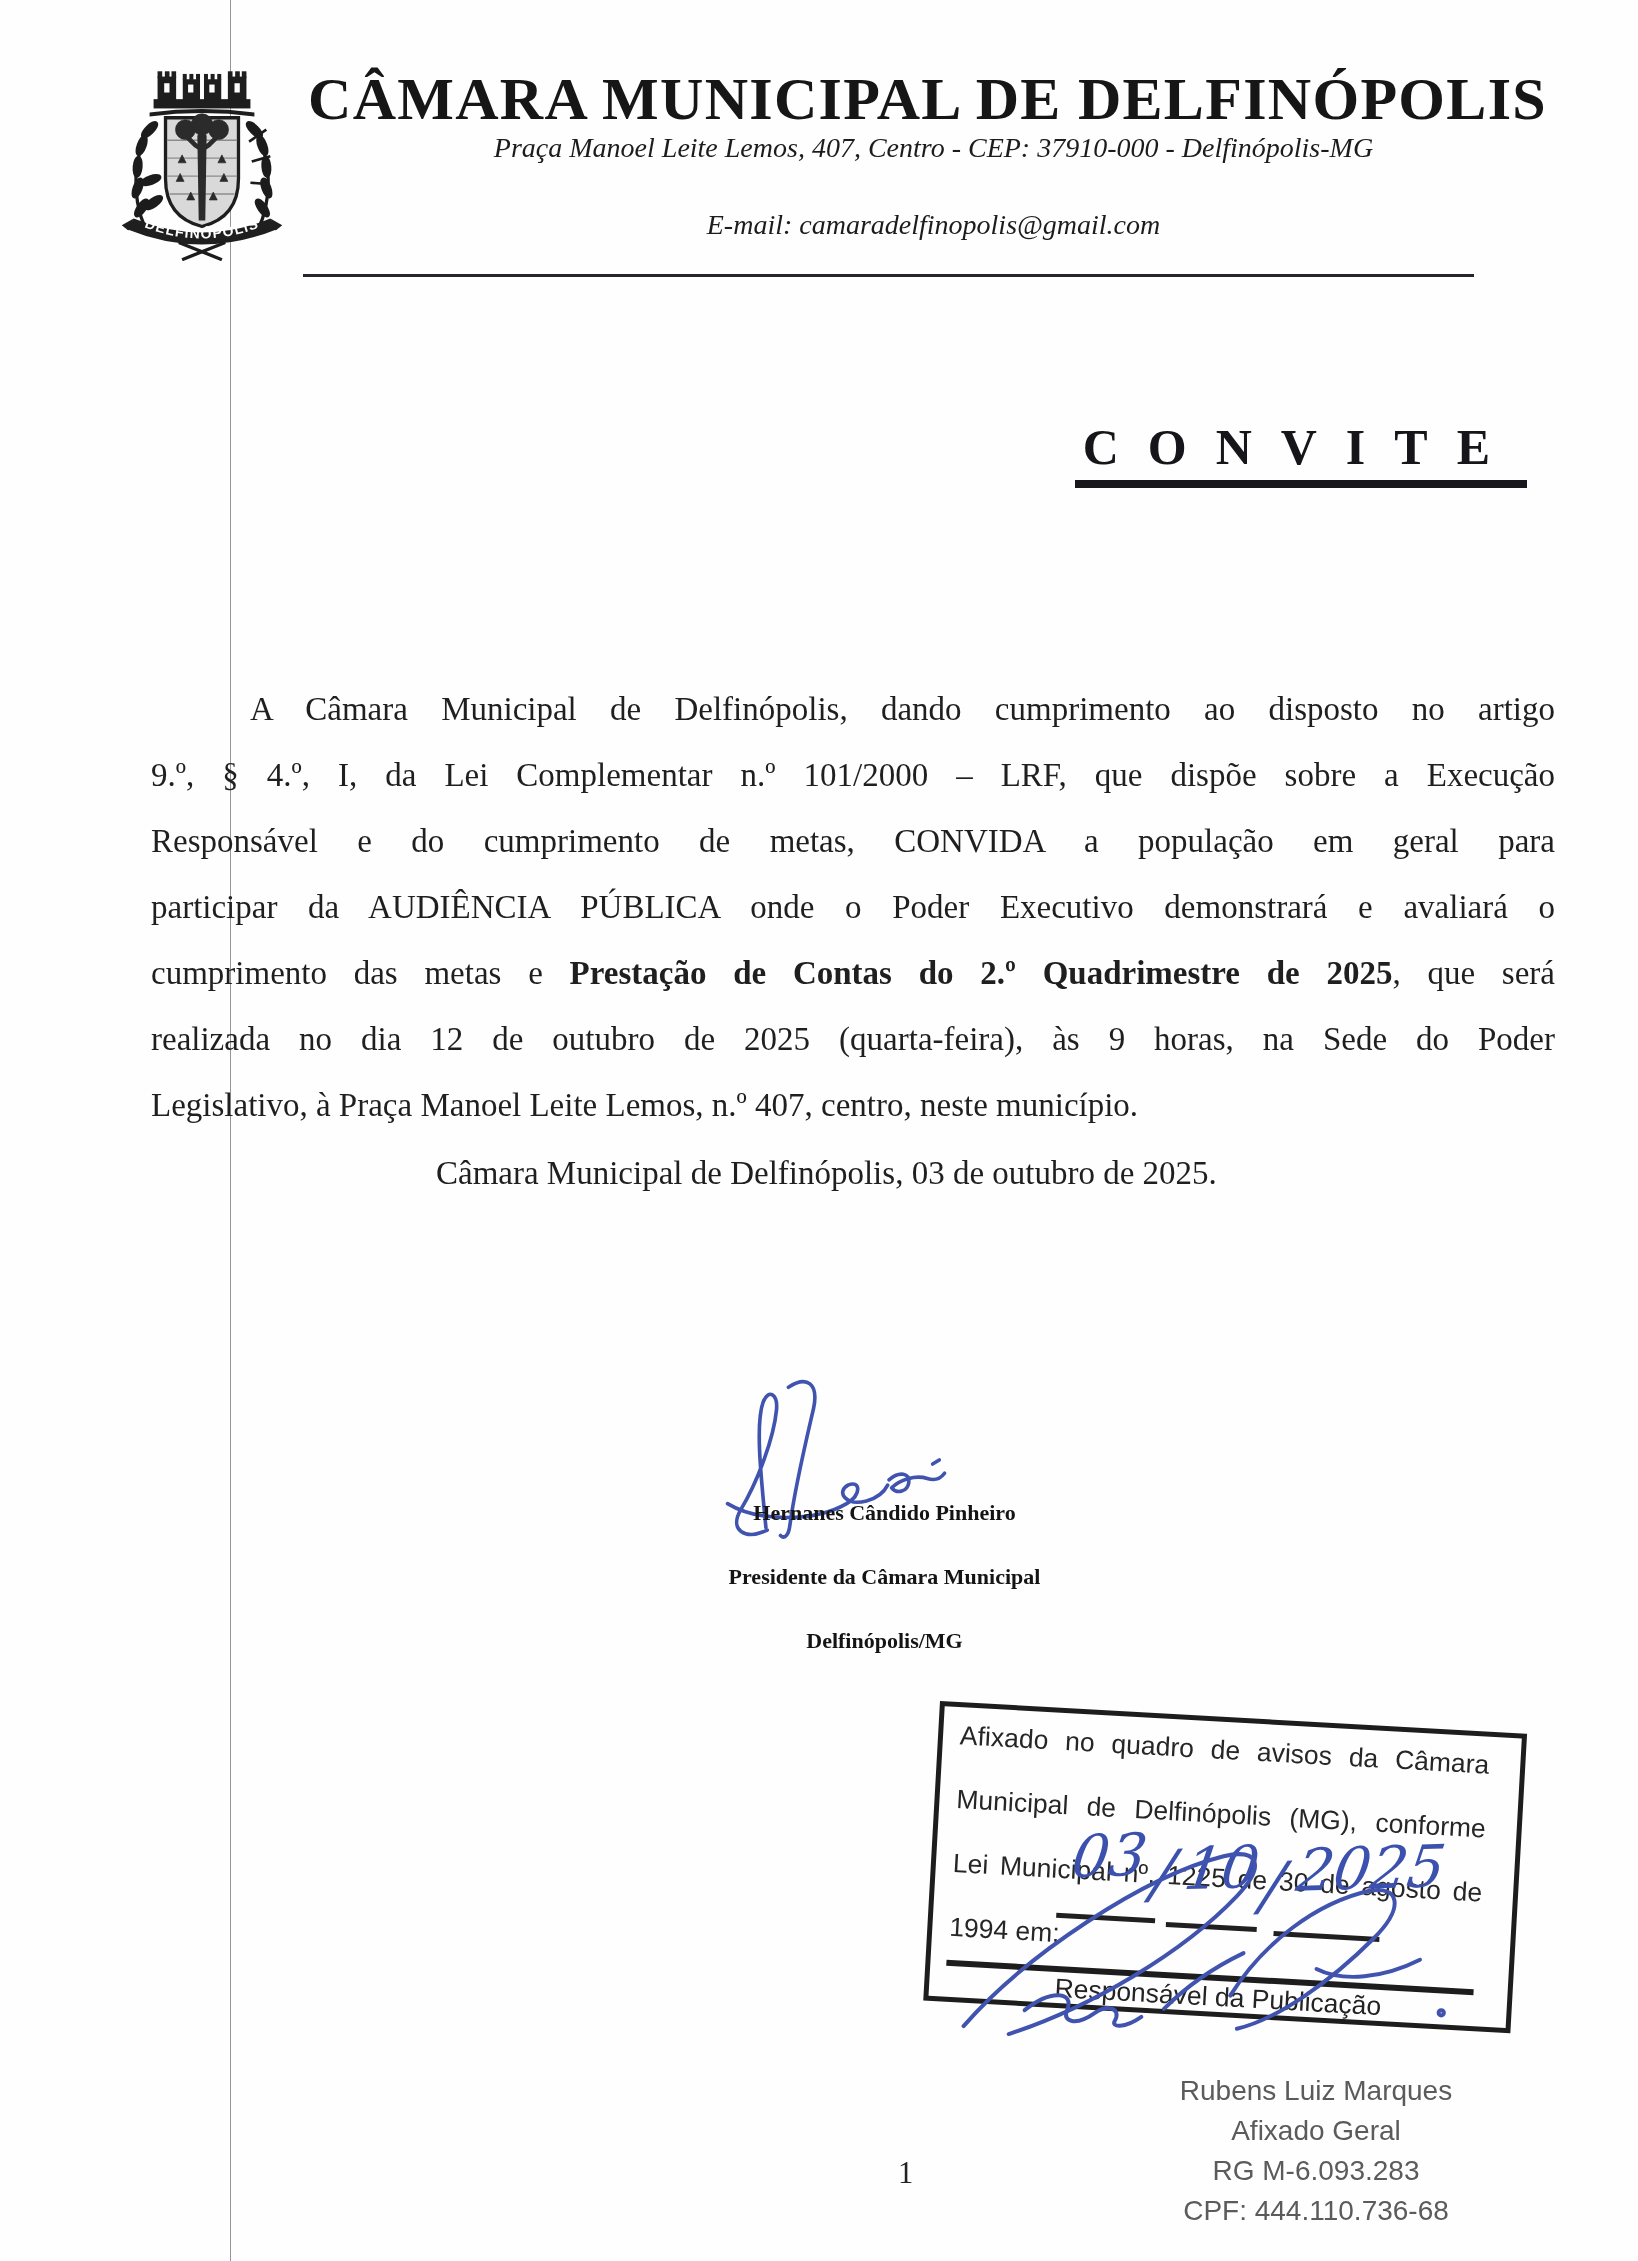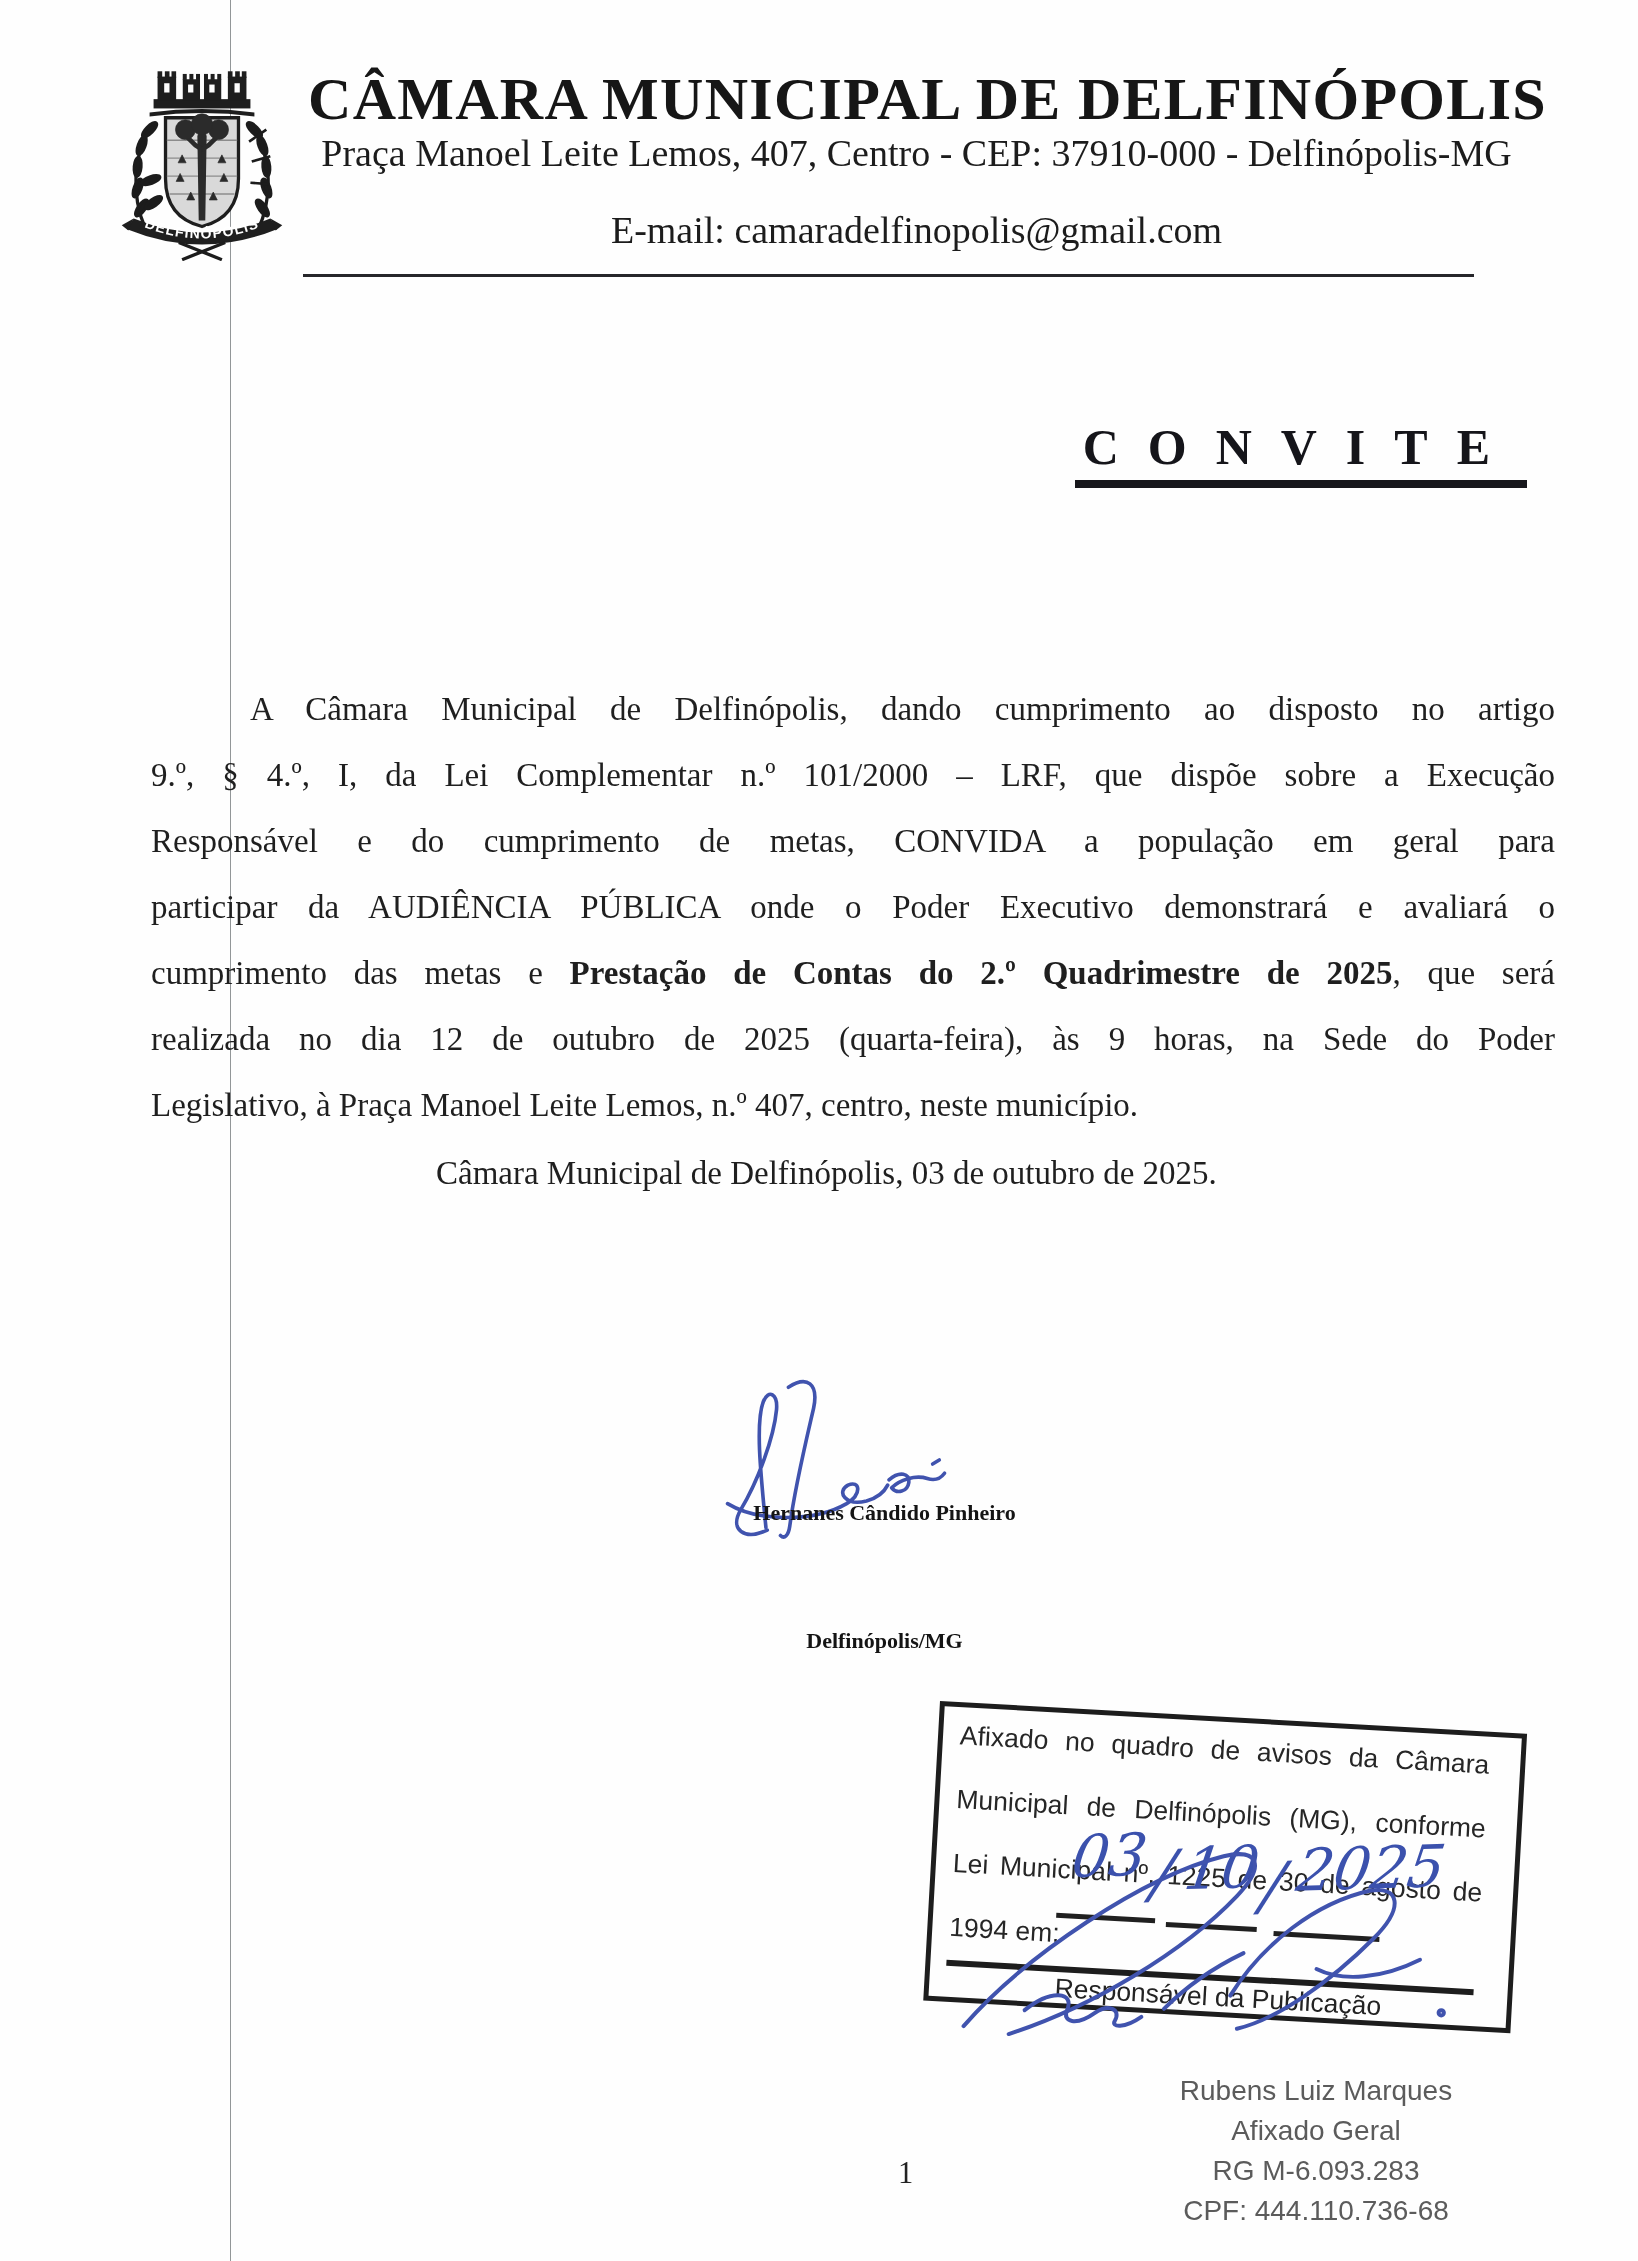"Praça Manoel Leite Lemos, 407," .hdr-line { font-size: 38px -> 28px; font-style: none -> italic; left: 267px -> 284px }
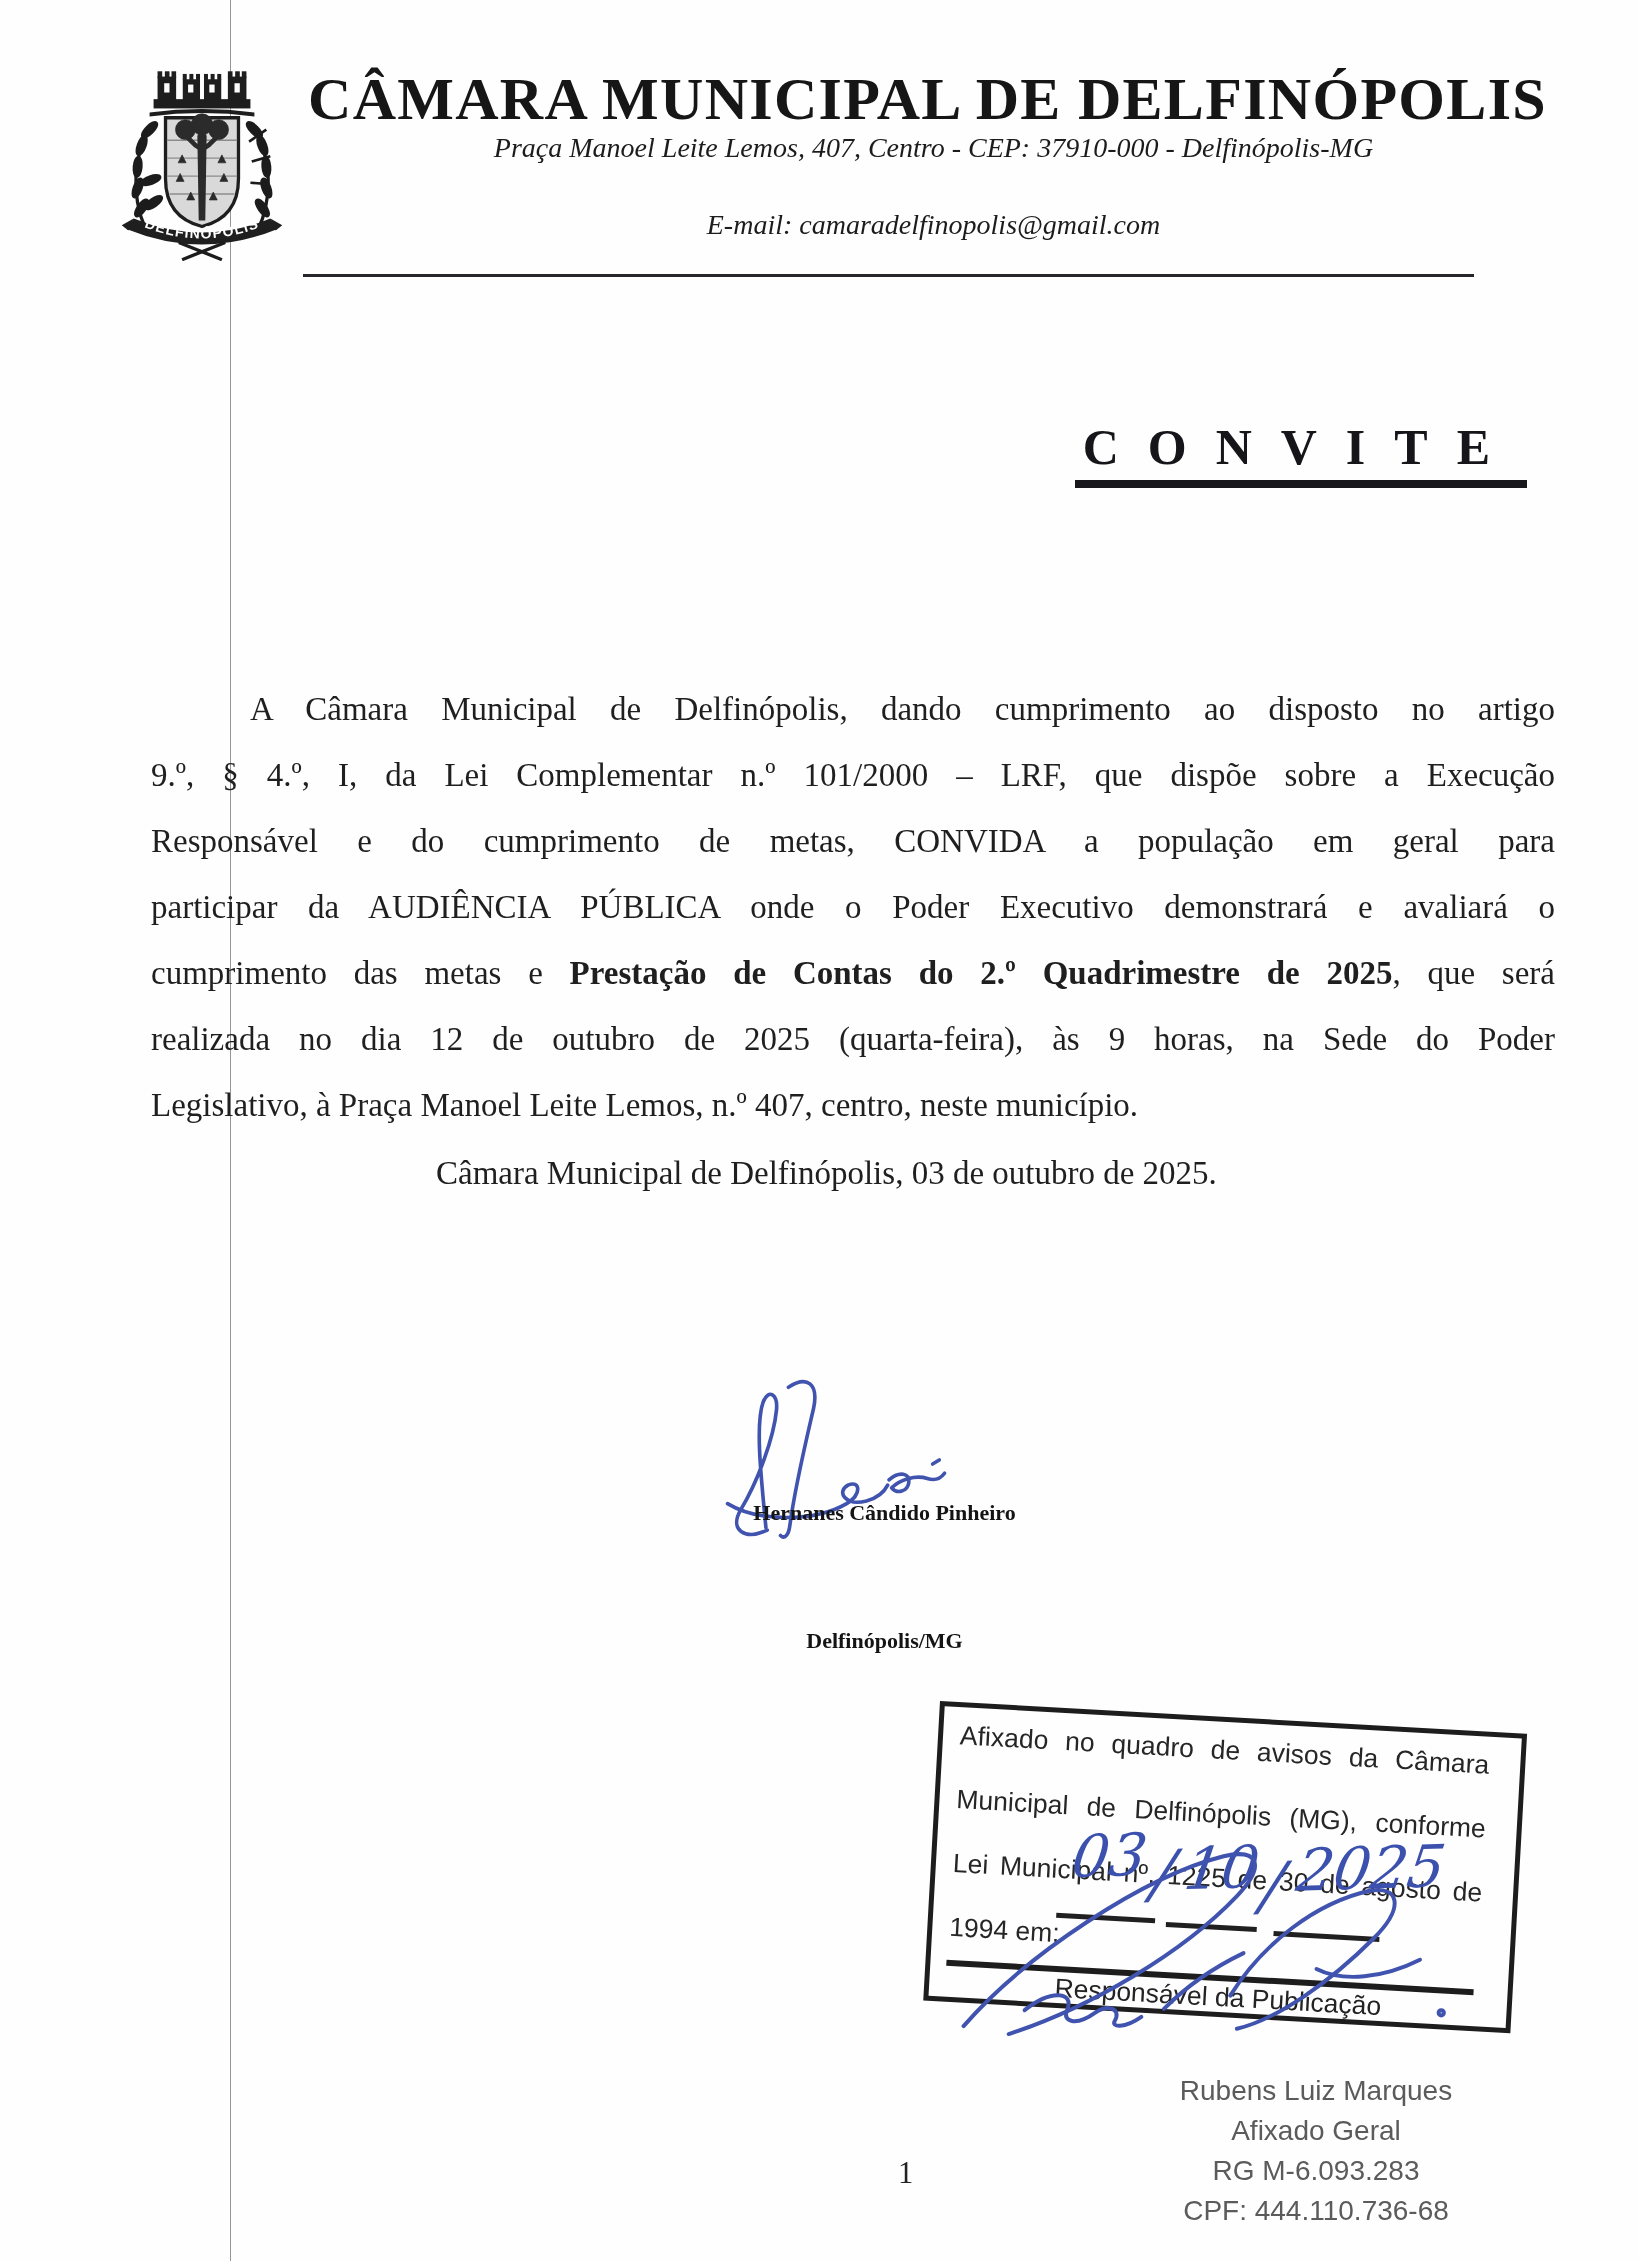"Presidente da Câmara Municipal" div.abs { html: none -> <div>Presidente da Câmara Municipal</div> }
